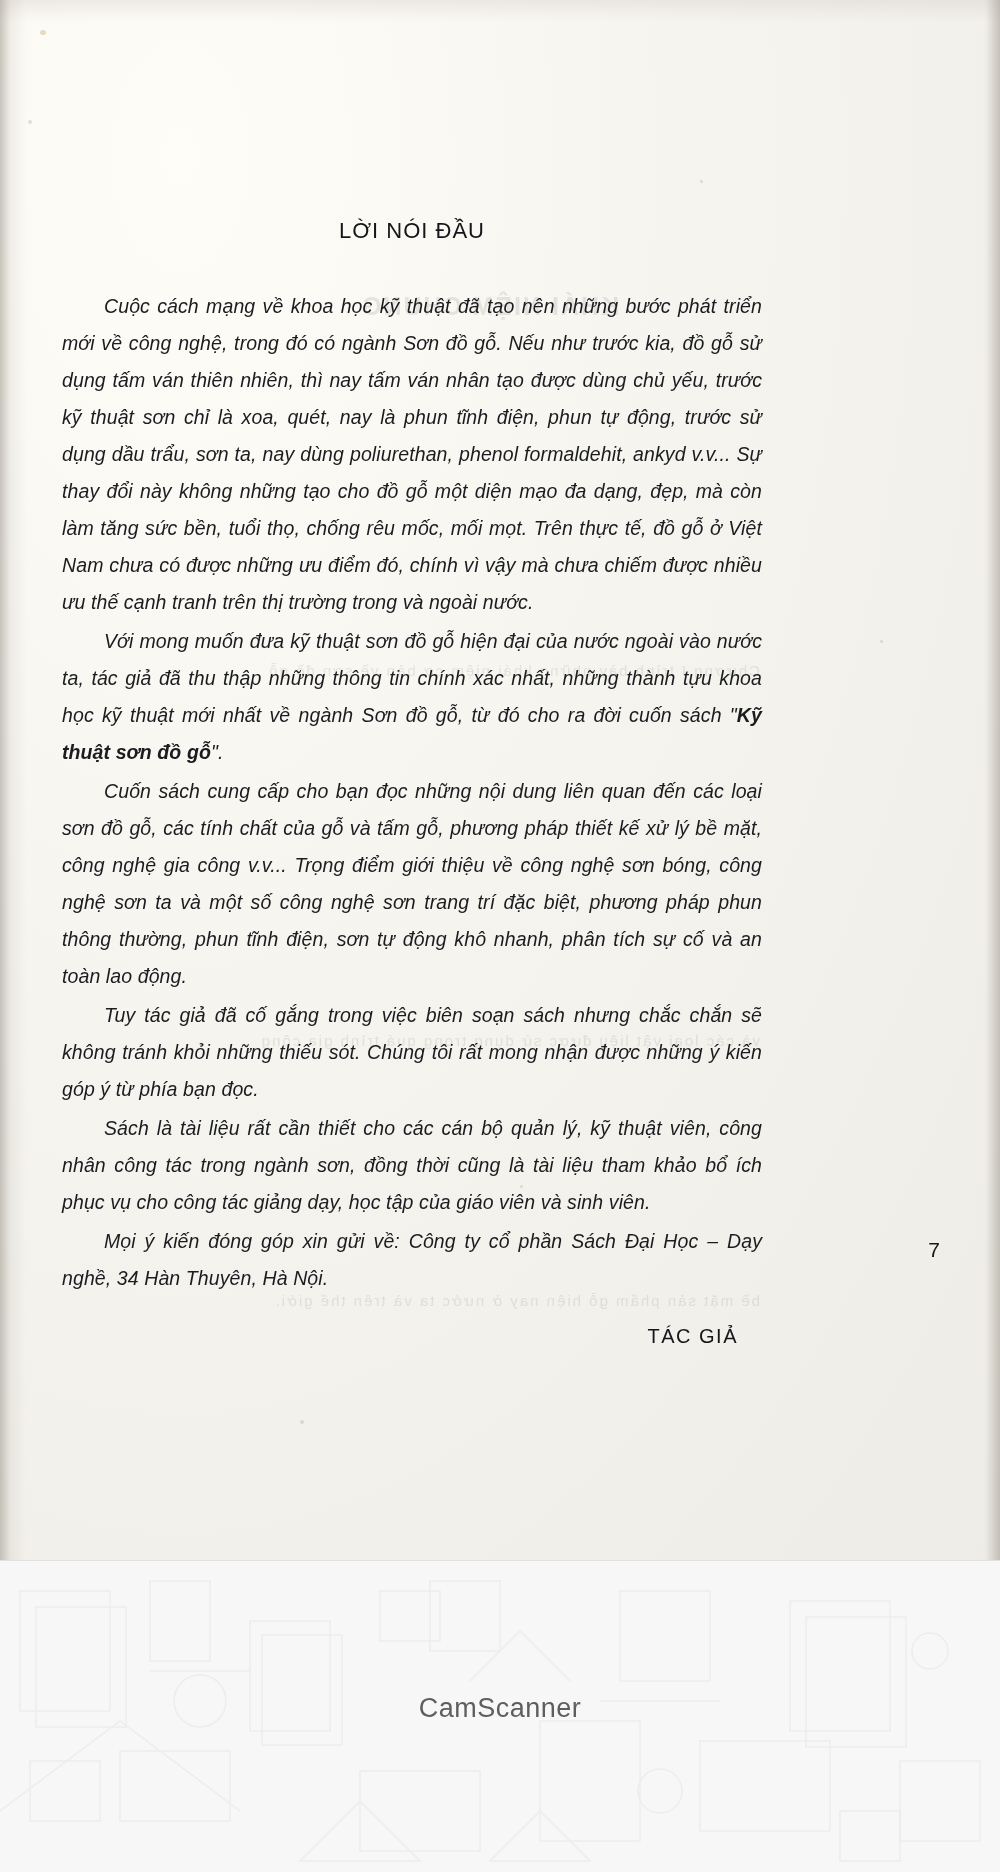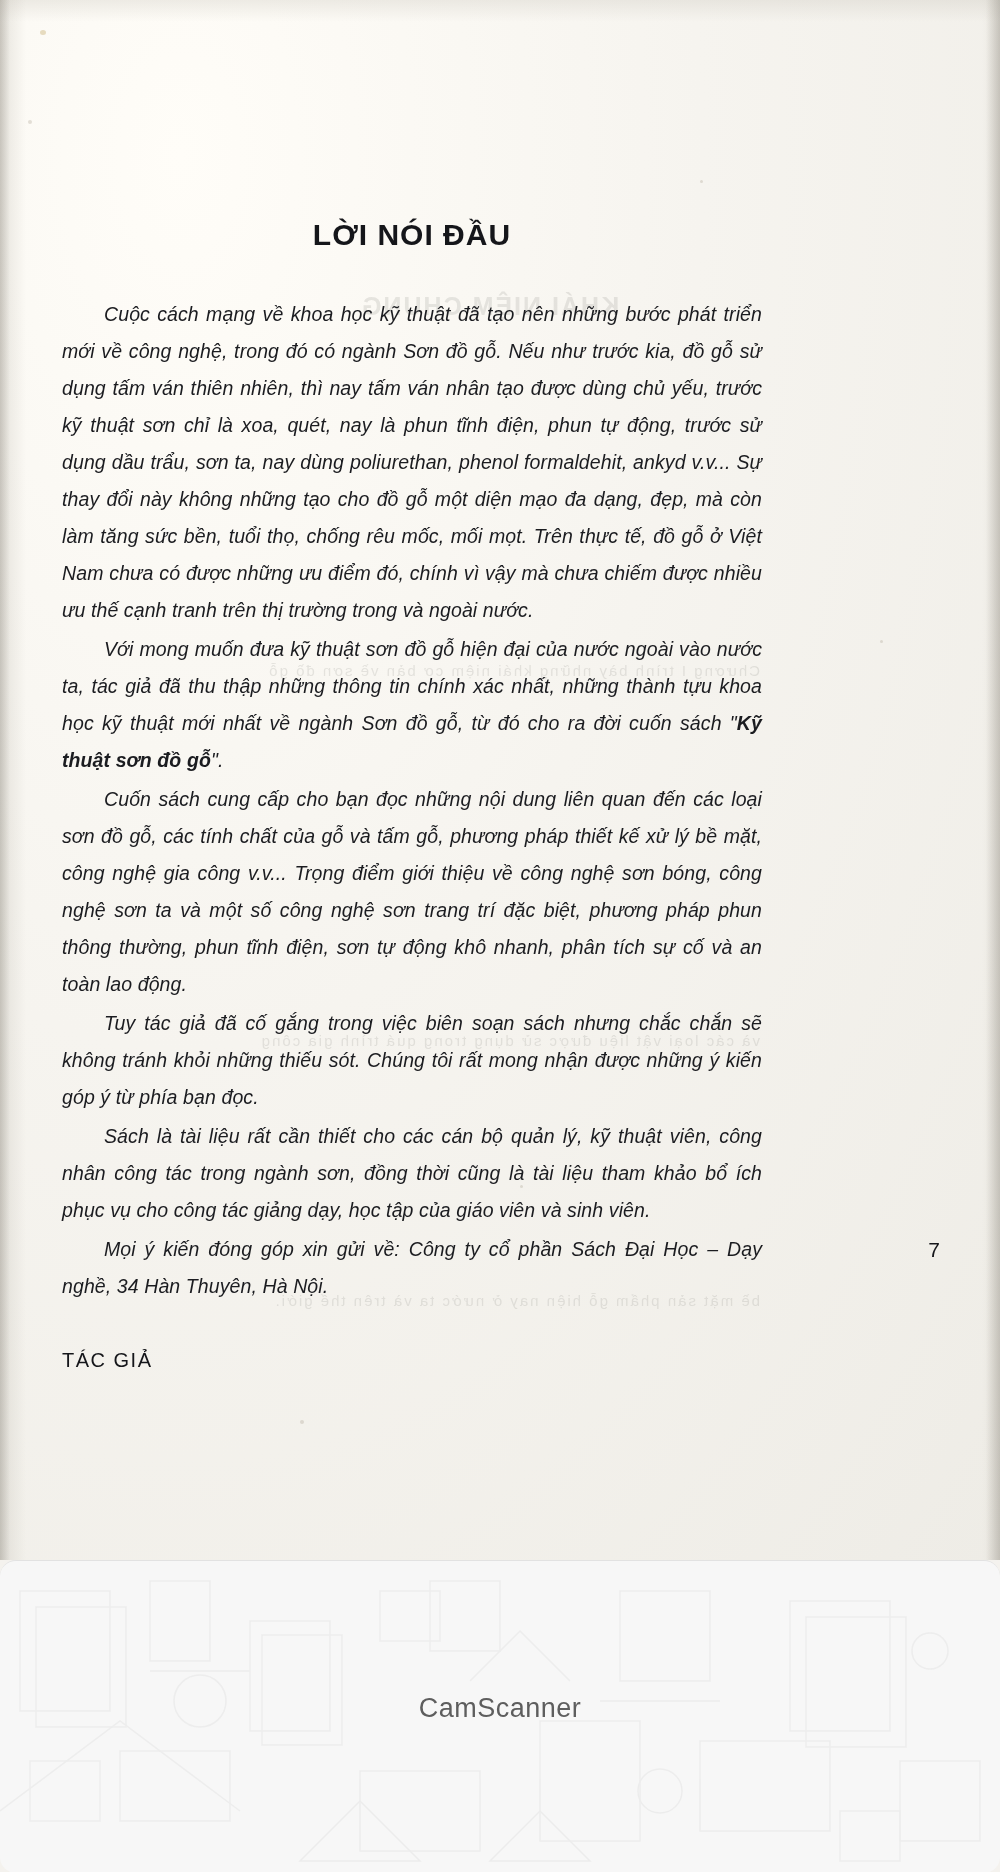"LỜI NÓI ĐẦU" .doc-title { font-size: 30px -> 22px; font-weight: bold -> normal }
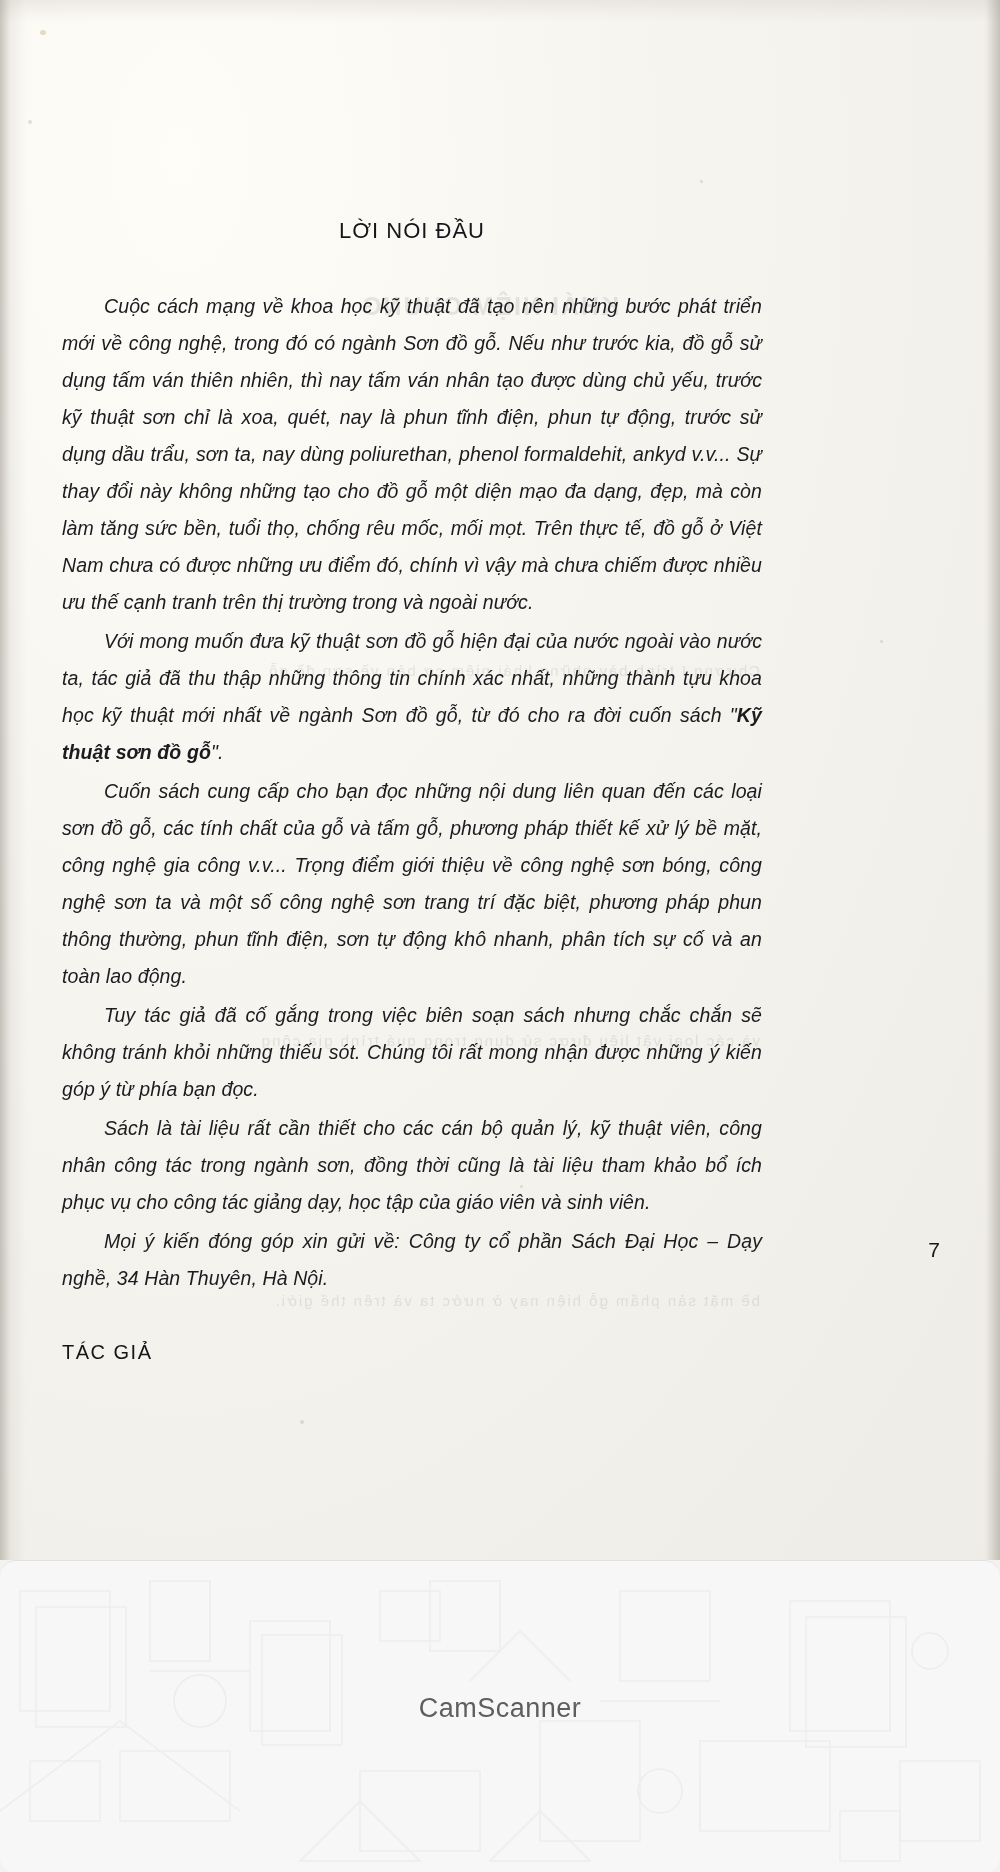"TÁC GIẢ" .signature { margin-top: 44px -> 28px; text-align: none -> right }
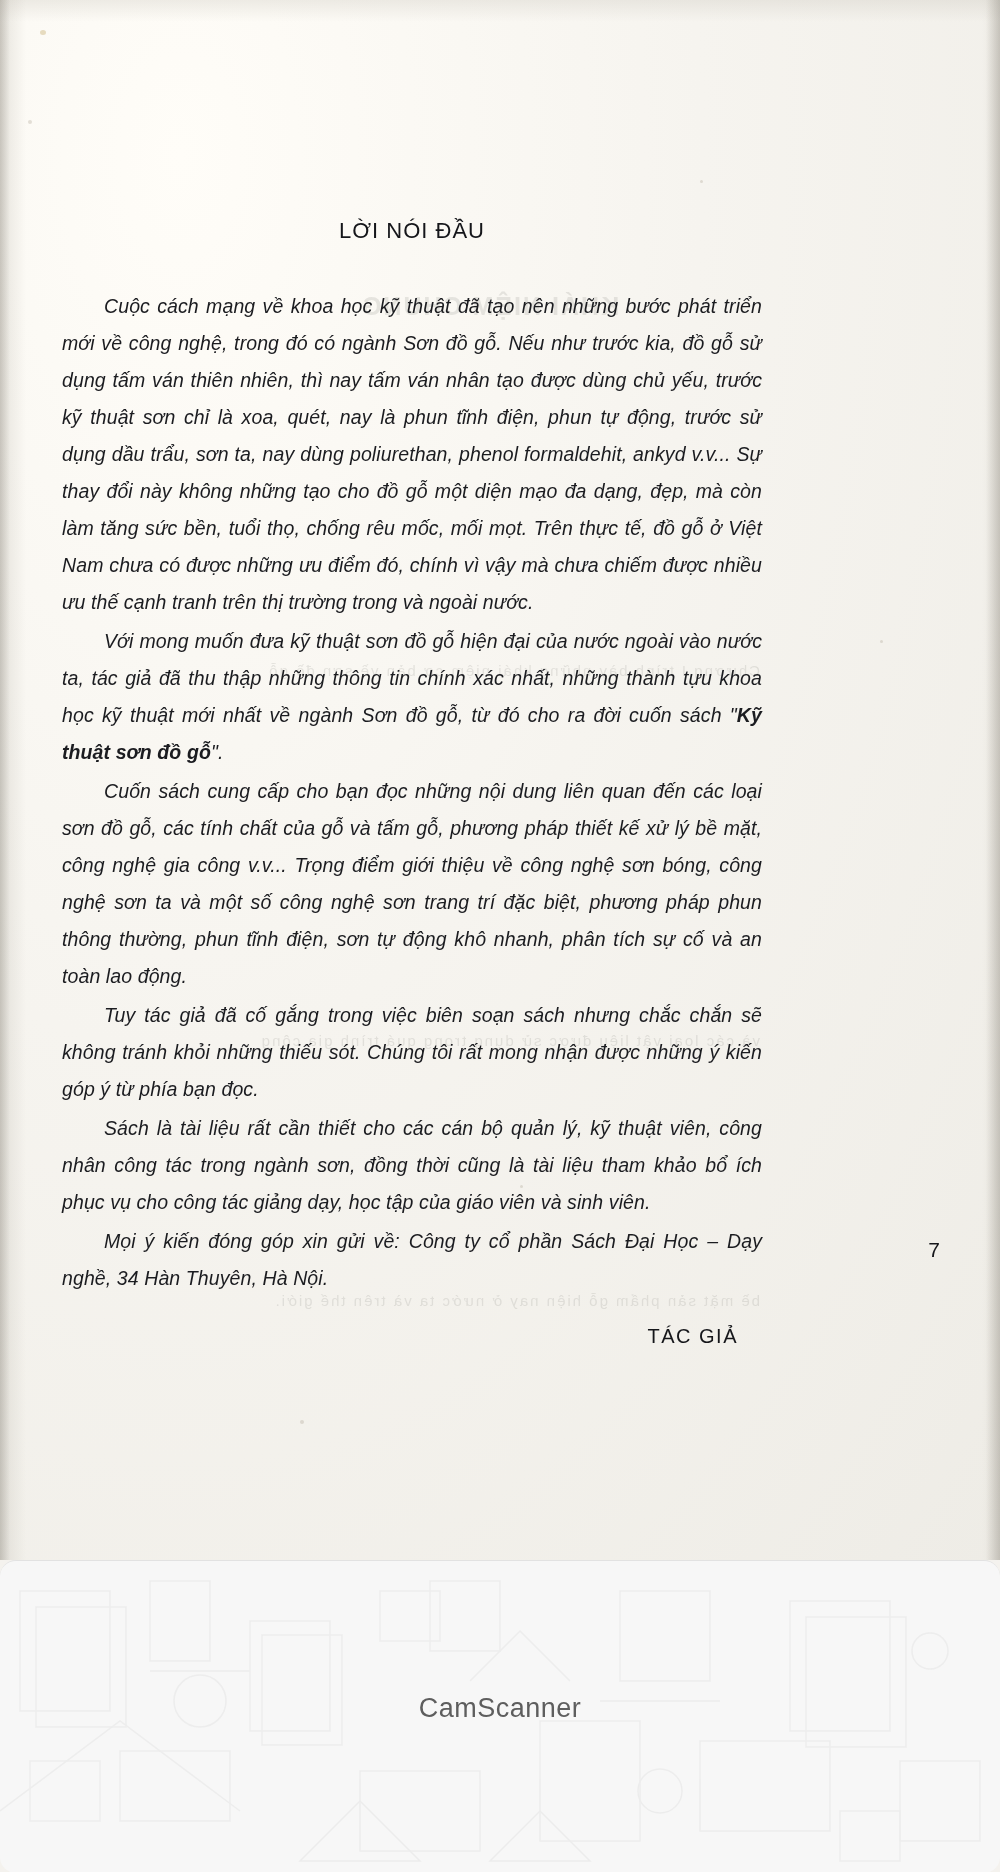"CamScanner" .footer { border-radius: 16px -> none }
